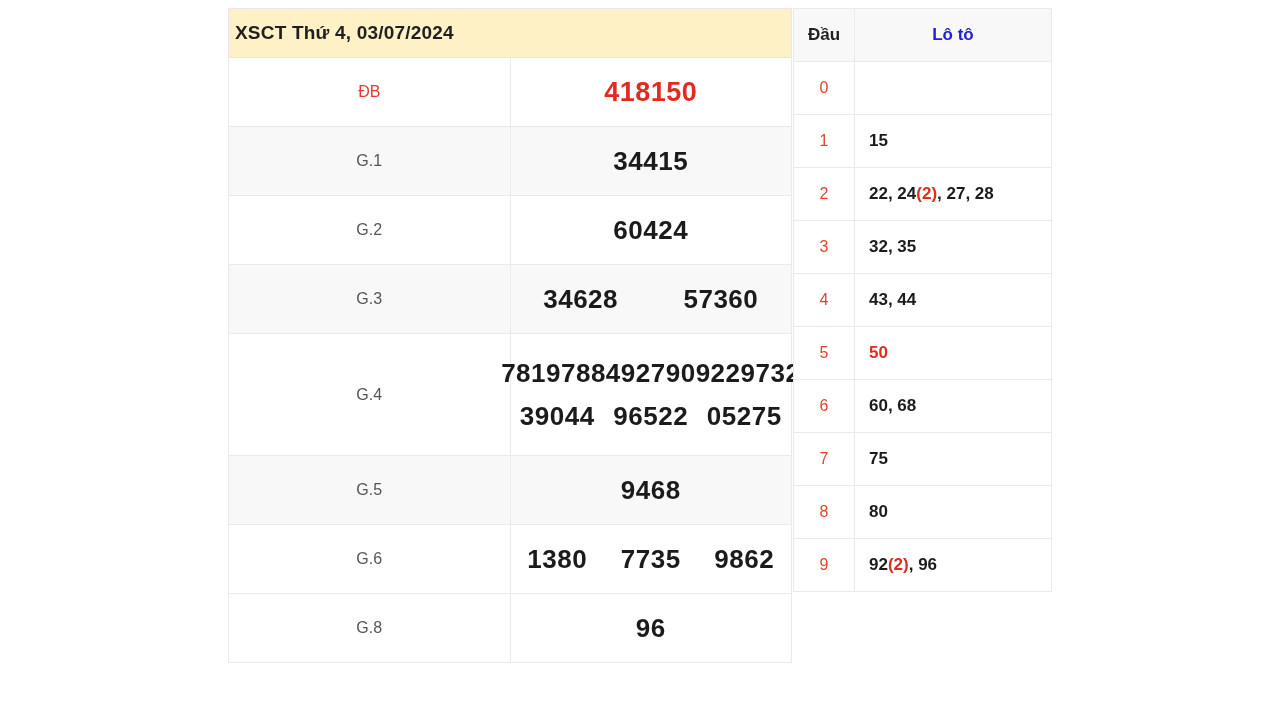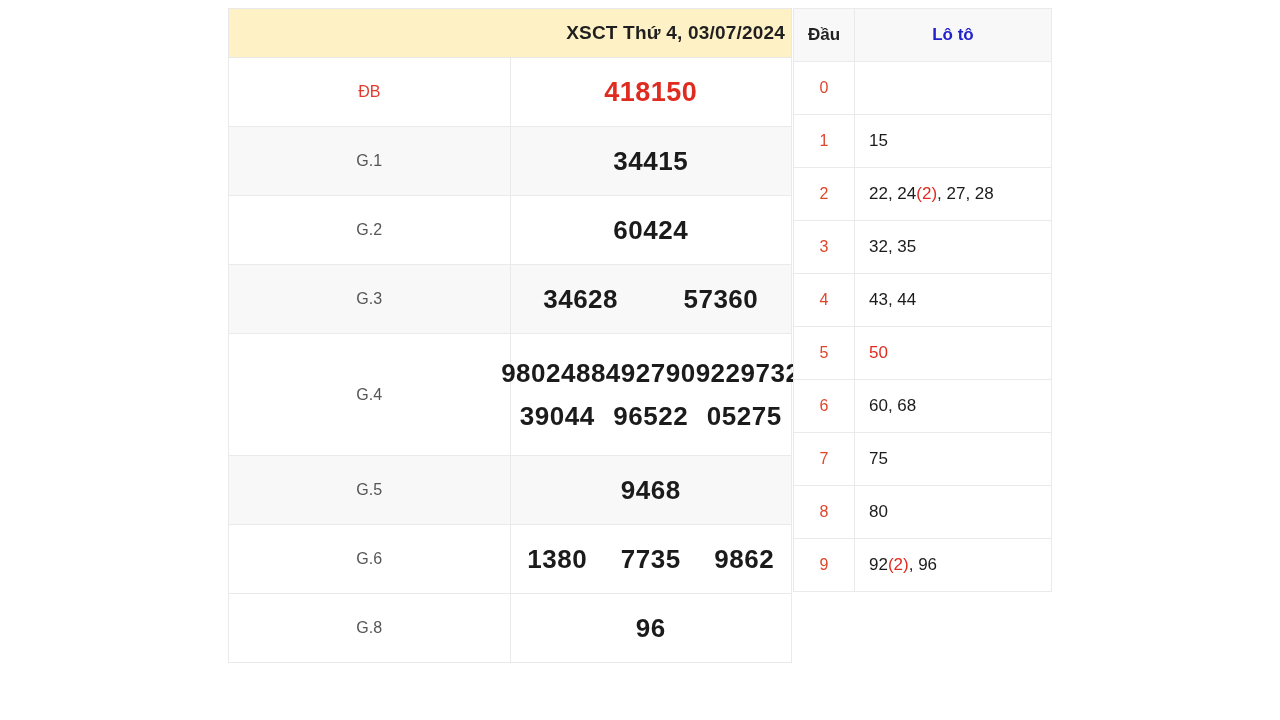"XSCT Thứ 4, 03/07/2024" .result-table .hdr-cell { text-align: right -> left }
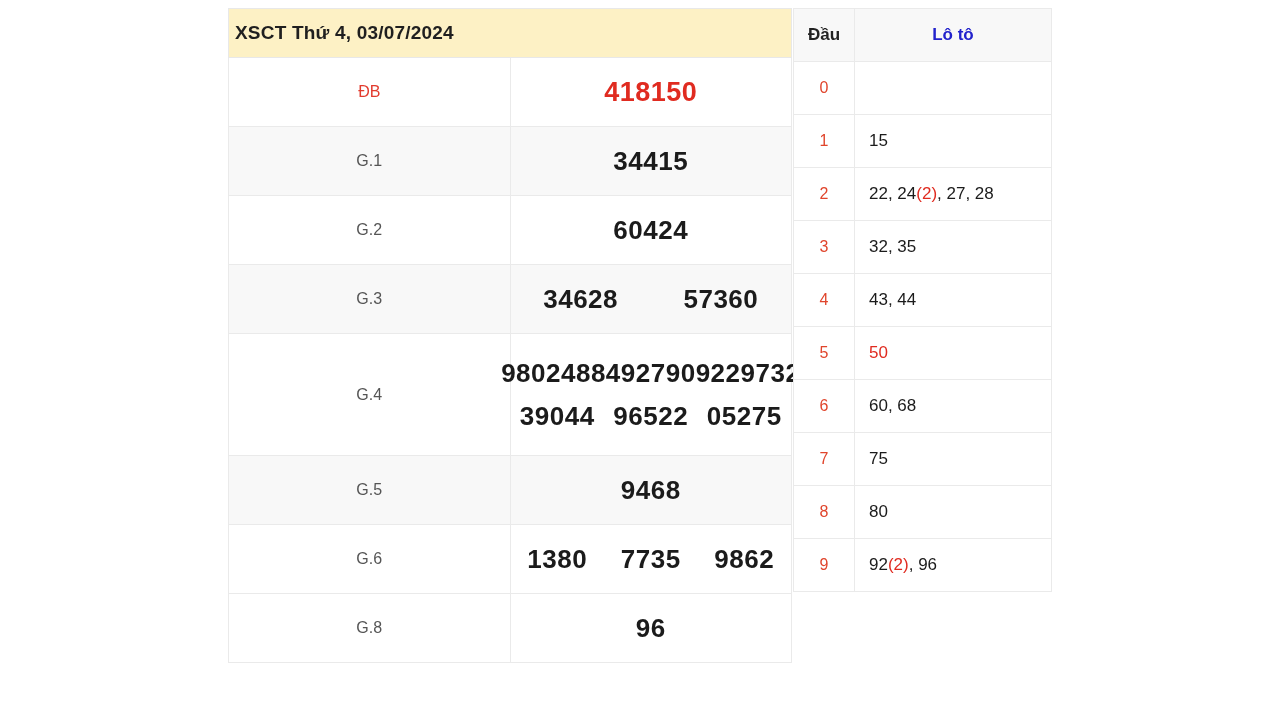"15" .loto-val { font-weight: normal -> bold }
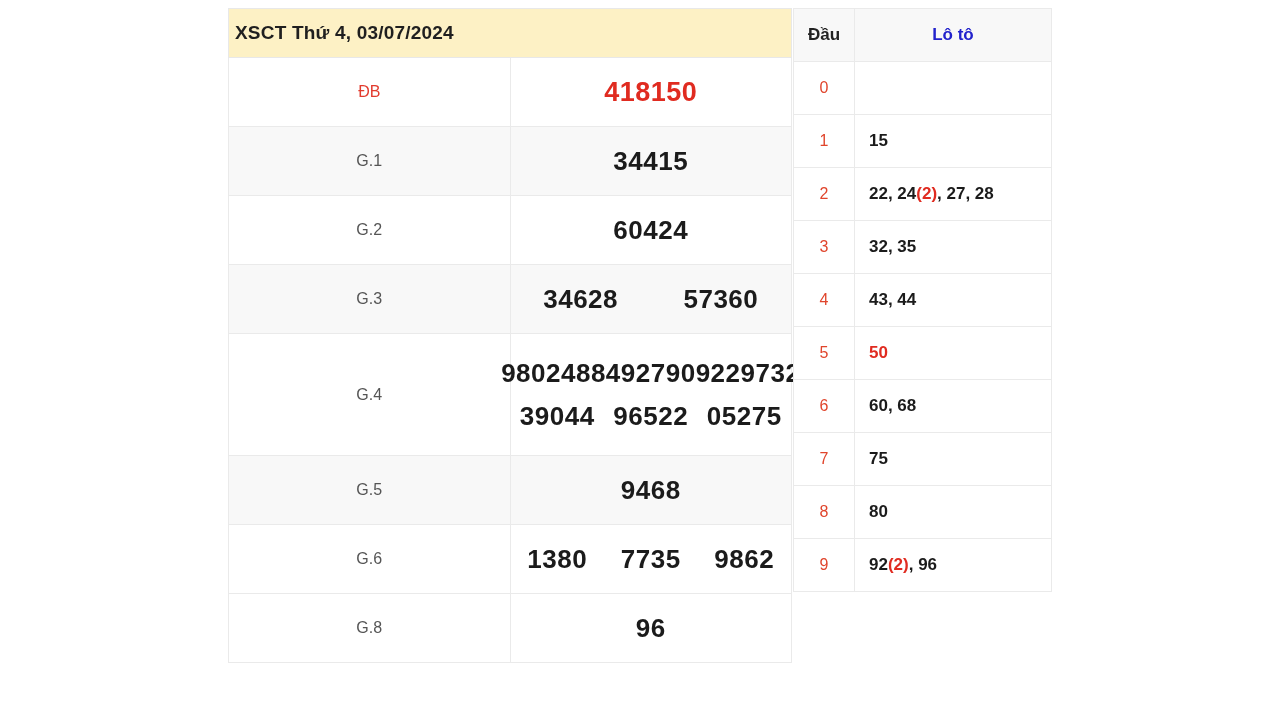"98024" span.numcell { text: 98024 -> 78197 }
